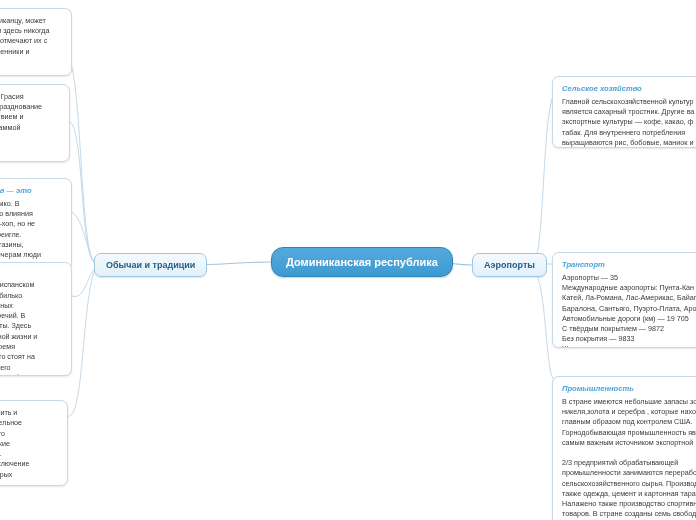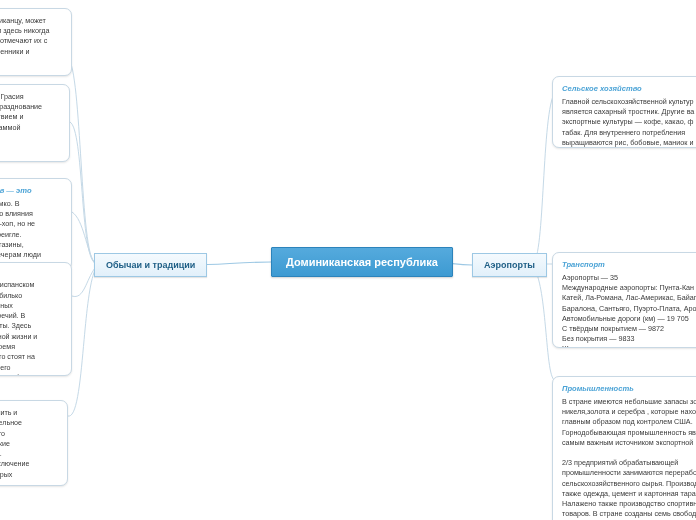"Обычаи и традиции" .branch-node { border-radius: 0 -> 7px }
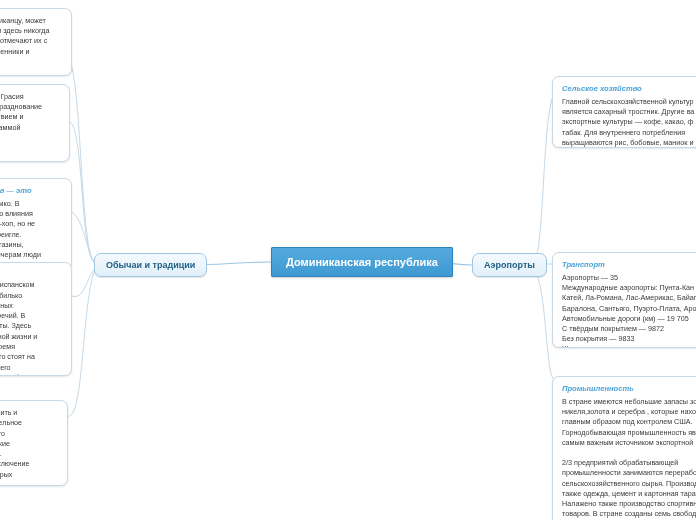"Доминиканская республика" .root-node { border-radius: 1px -> 12px }
